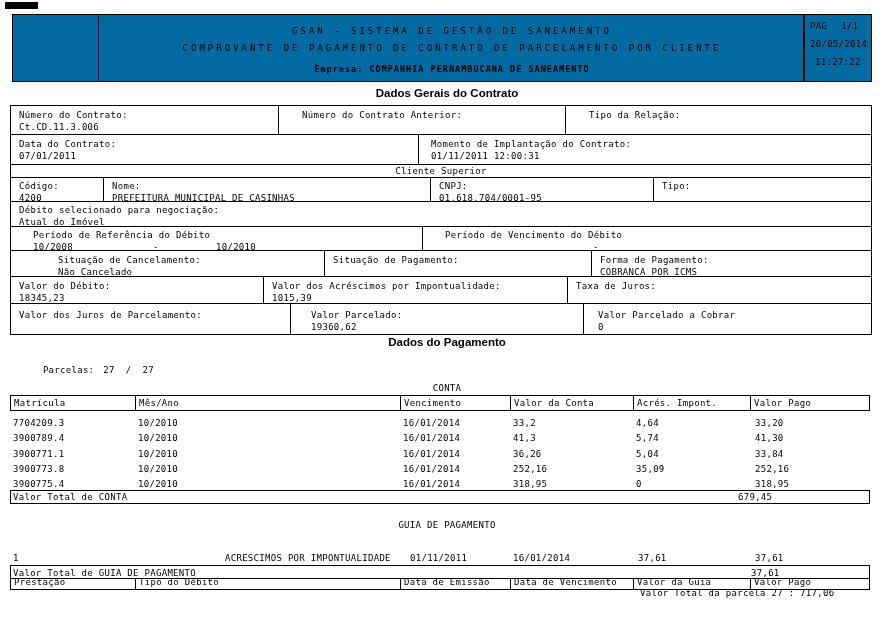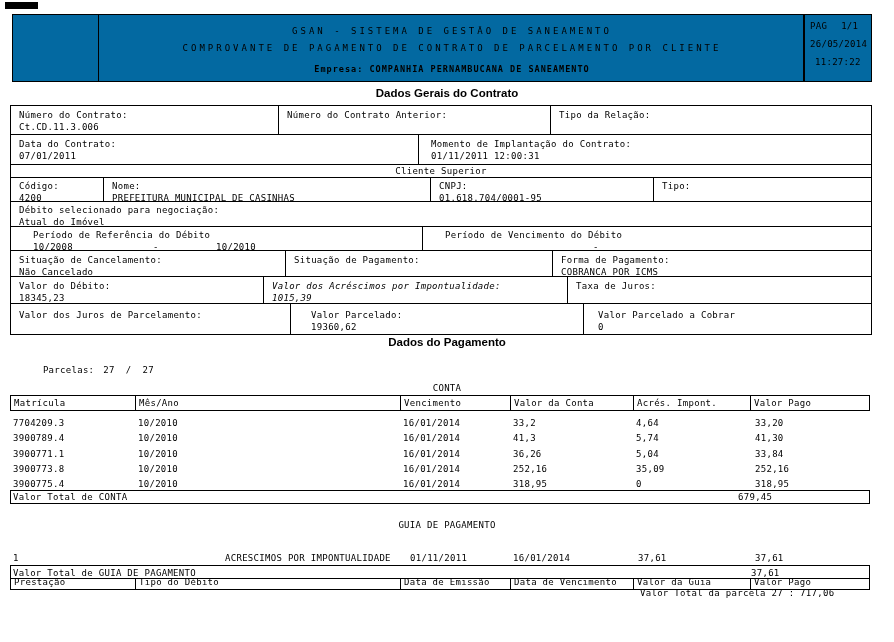"Número do Contrato:" div.grow { gap: none -> 15px }
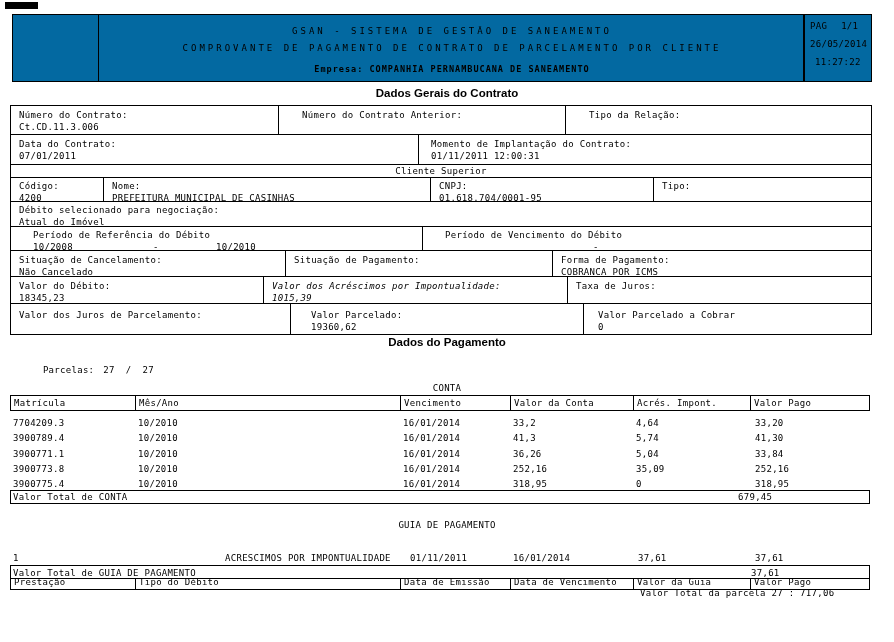"Situação de Cancelamento:" div.gcell { margin-left: none -> 39px }
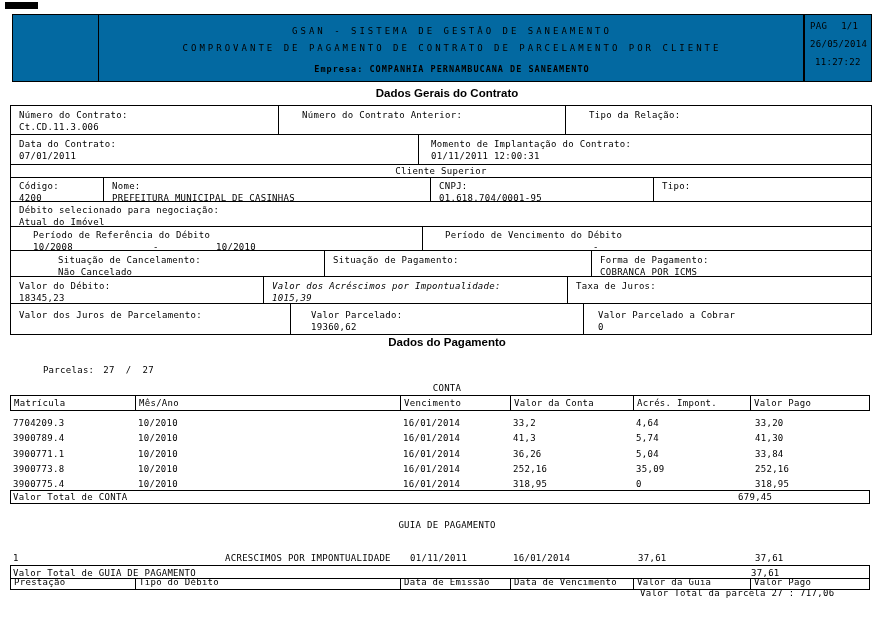"Valor dos Acréscimos por Impontualidade:" div.gcell { font-style: italic -> none }
